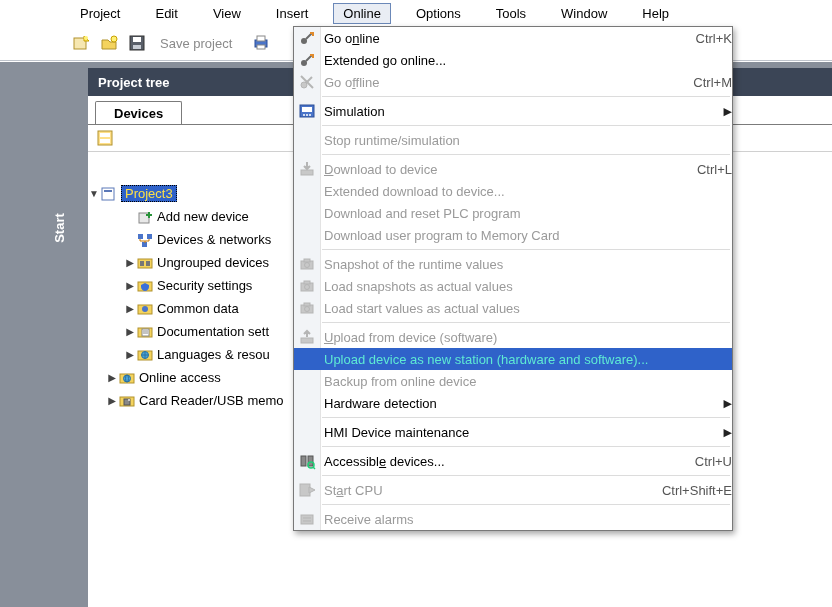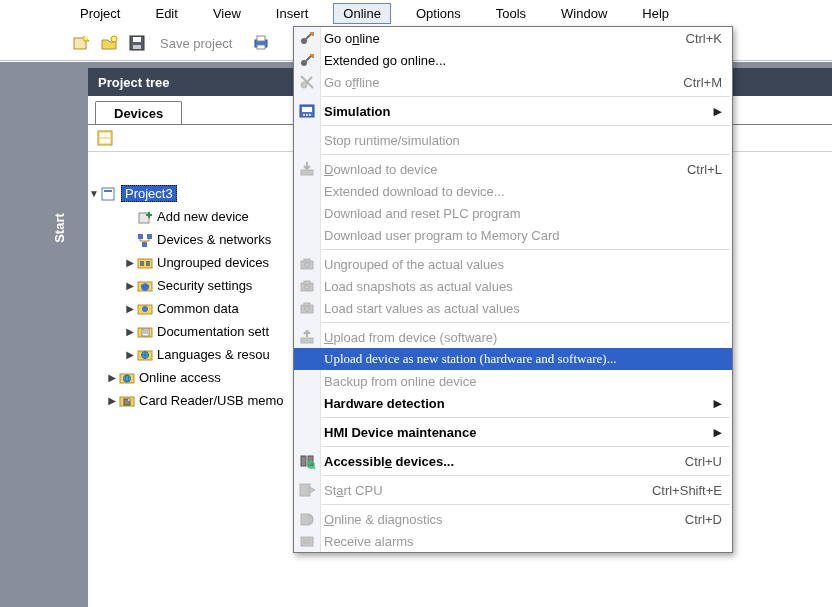"Go online" .m-row { padding-right: 10px -> 0 }
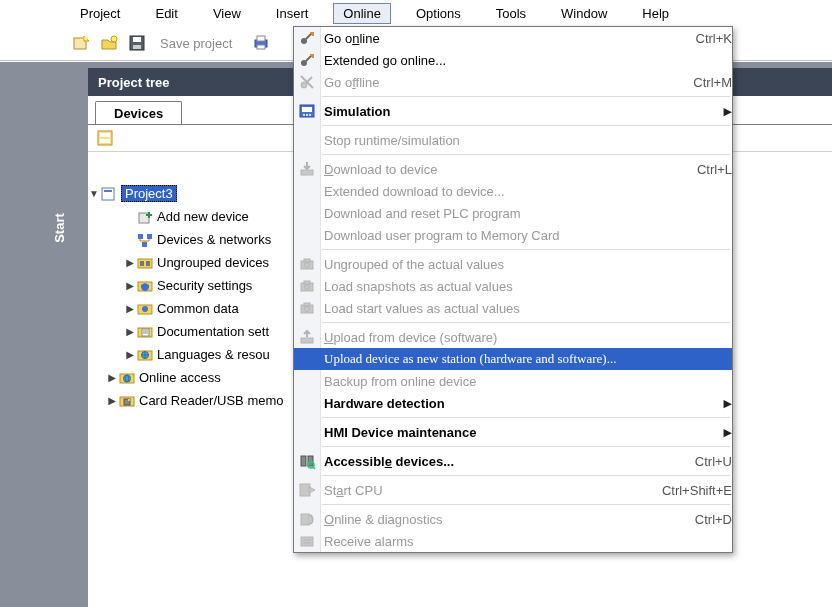"Simulation" .m-row.bold .lbl { font-weight: bold -> normal }
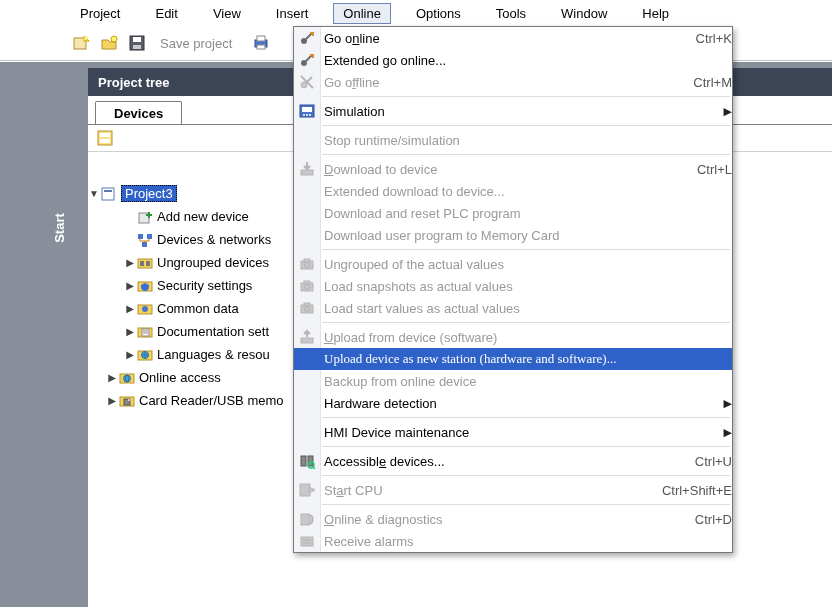"Project3" .sel-label { color: #ffffff -> #fde047 }
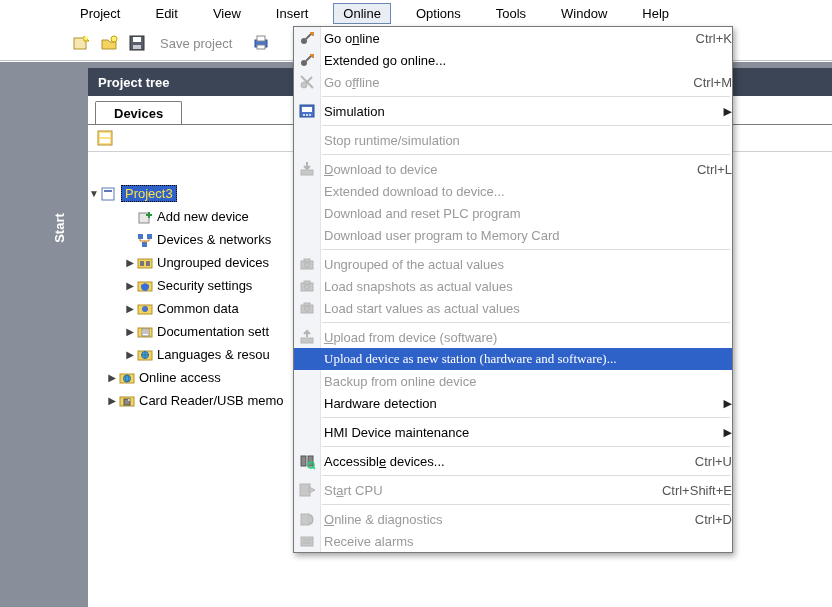"Ungrouped of the actual values" span.lbl { text: Ungrouped of the actual -> Snapshot of the runtime }
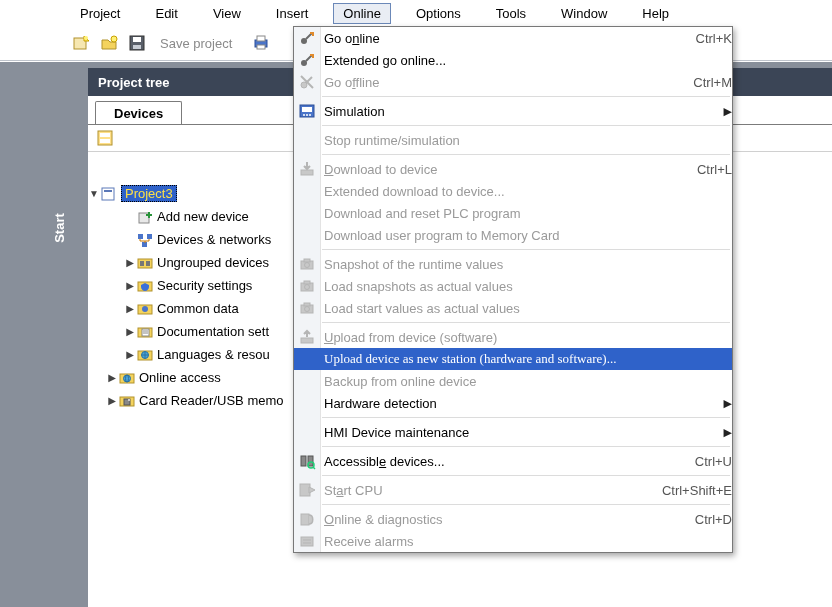"Upload device as new station" .m-row.hover { color: #ffffff -> #5eead4; font-family: Liberation Serif, serif -> none }
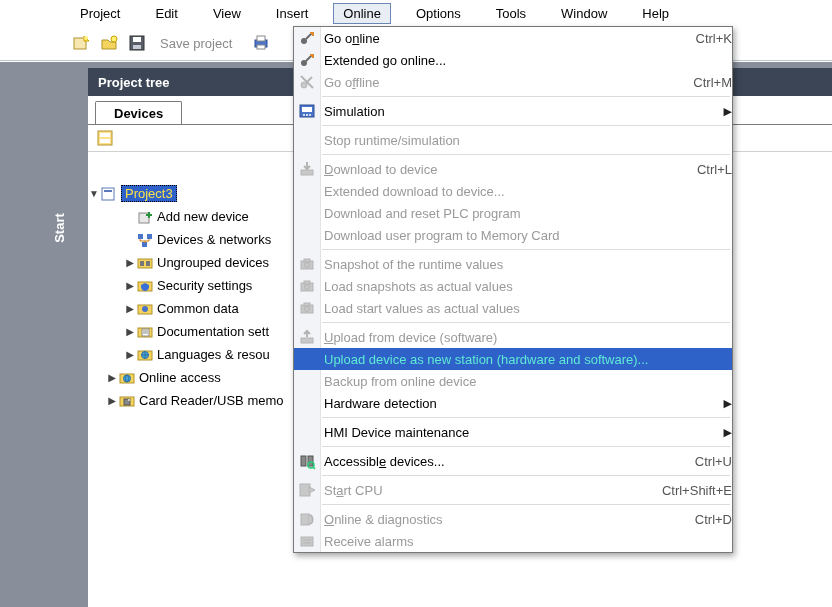"Online & diagnostics" div.m-row { html: <div> <span> <svg> <rect></rect> <path></path> <path></path> </svg> </span> <span><u>O</u>nline &amp; diagnostics</span> <span>Ctrl+D</span> </div> -> none }
